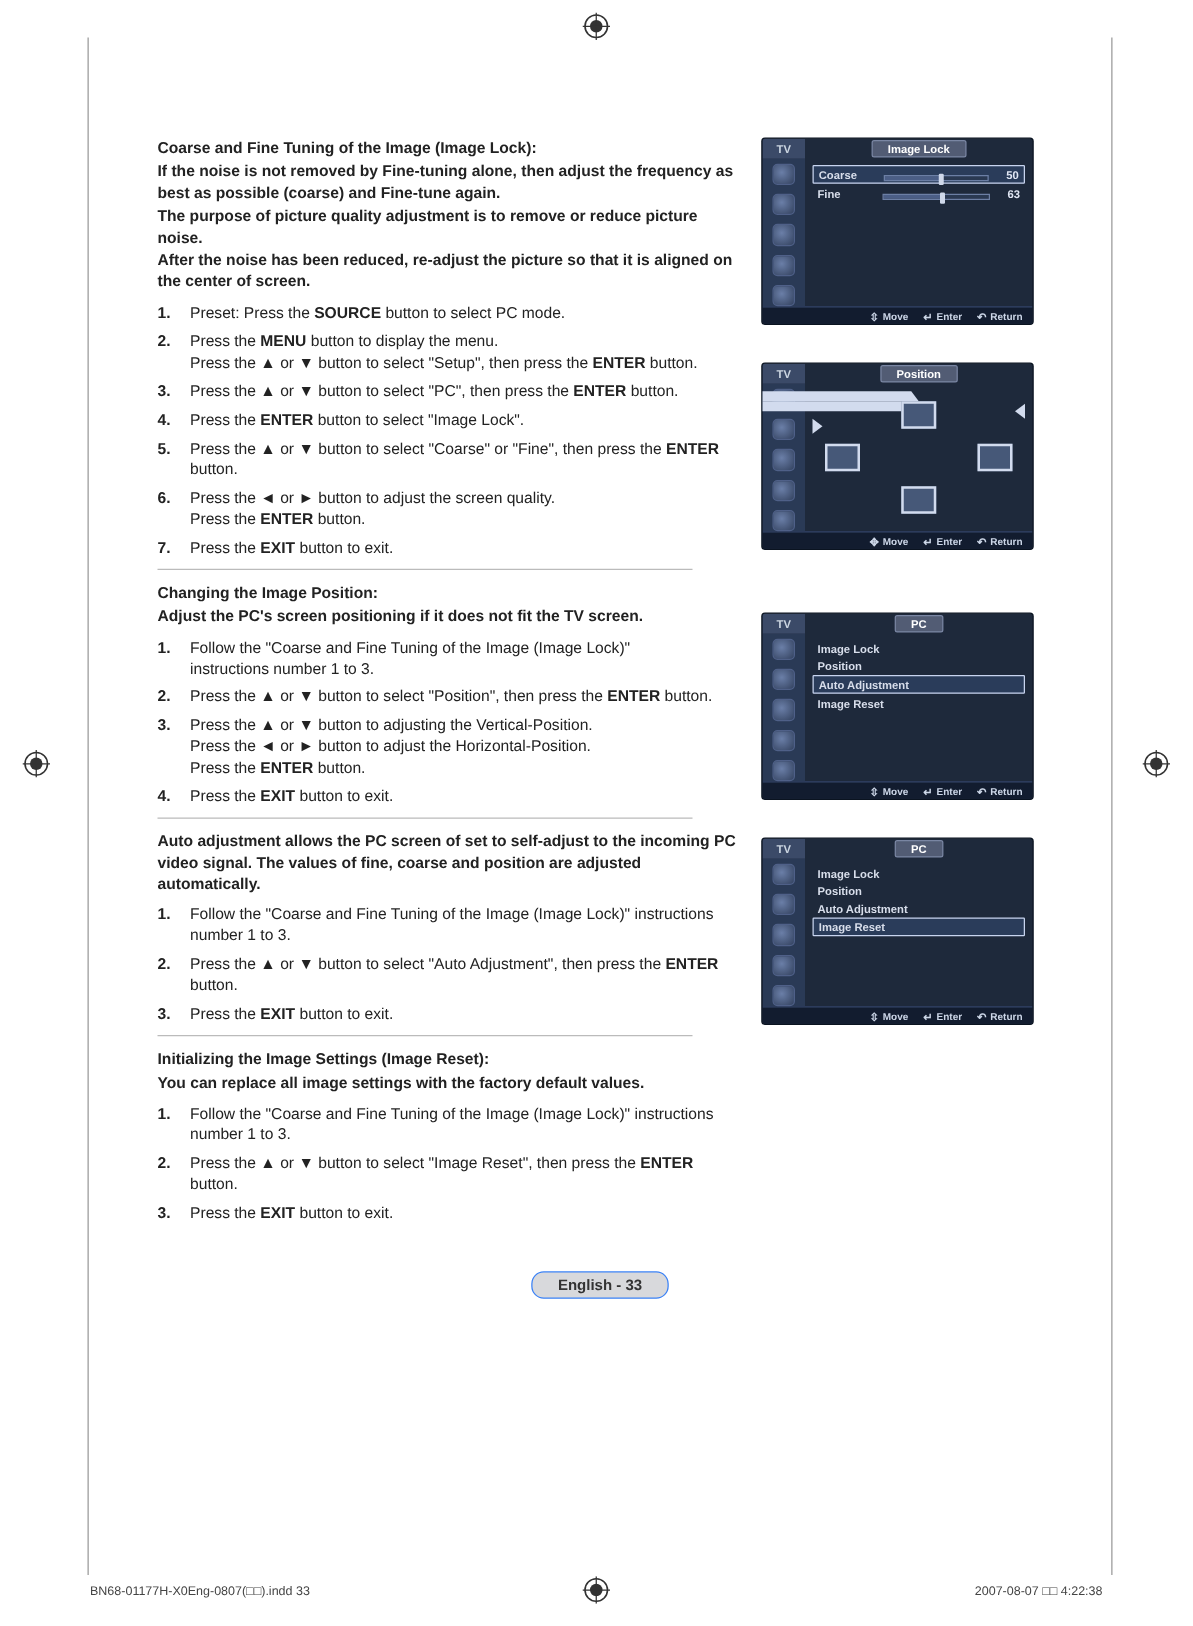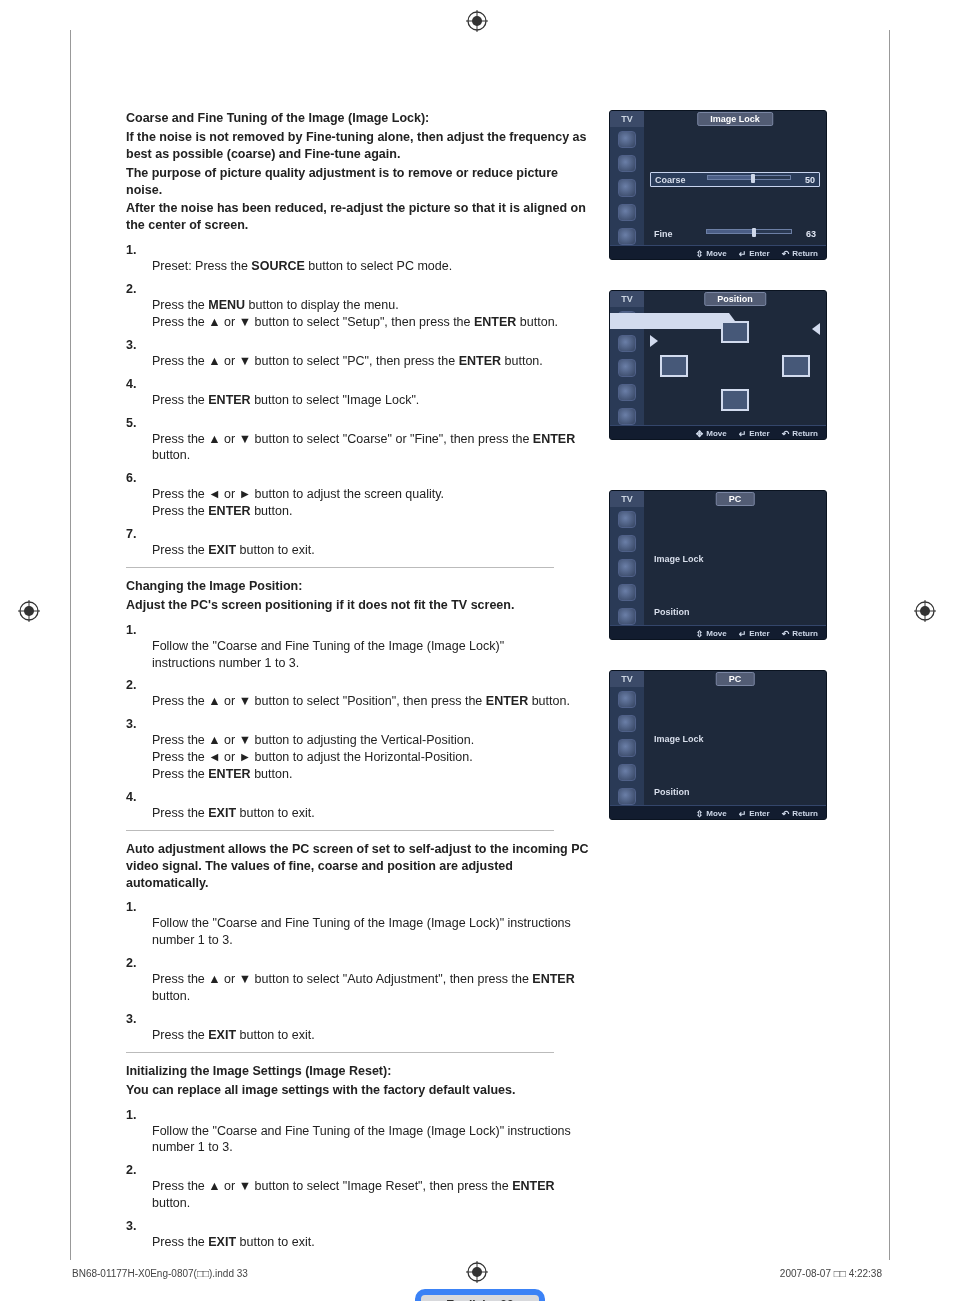"Coarse" .osd-row { align-items: flex-start -> flex-end; margin-top: 40px -> none }
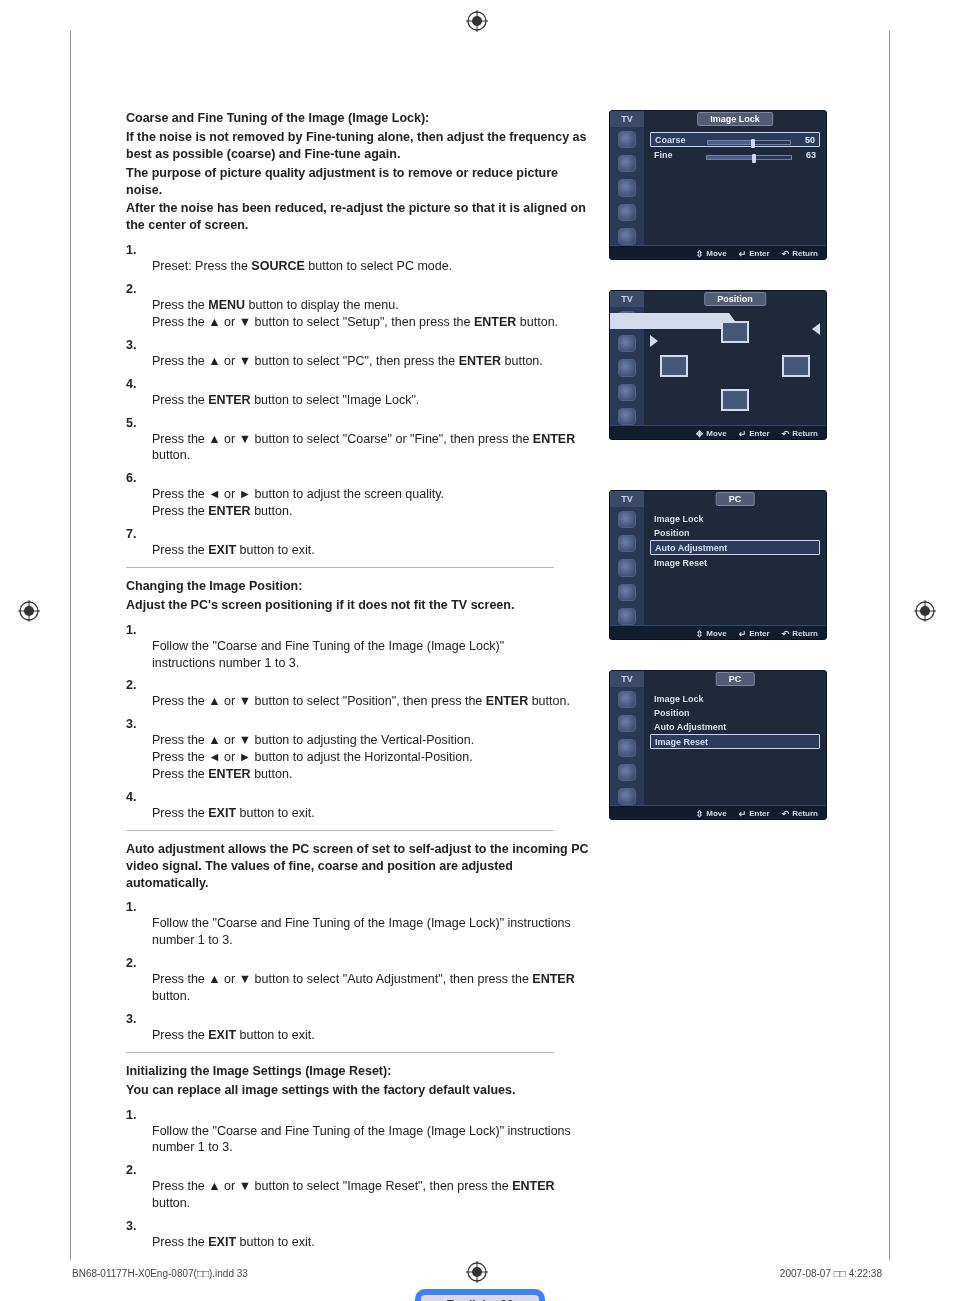"Preset: Press the SOURCE button" ol.steps > li .txt { margin-top: 16px -> none }
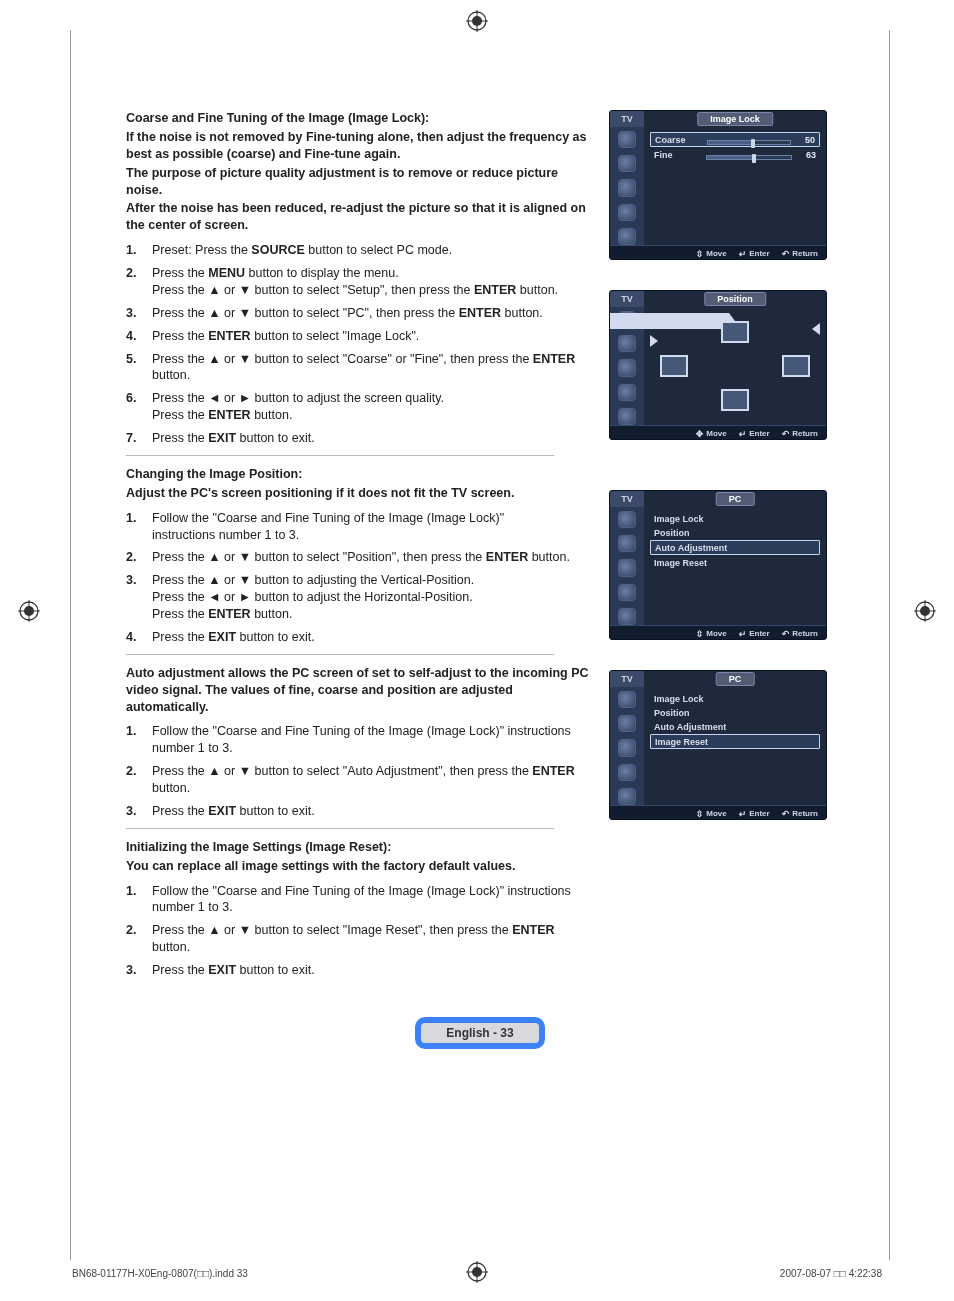"English - 33" .page-num-bar { border: 6px solid #3b82f6 -> 1px solid #3b82f6; width: 130px -> 110px }
